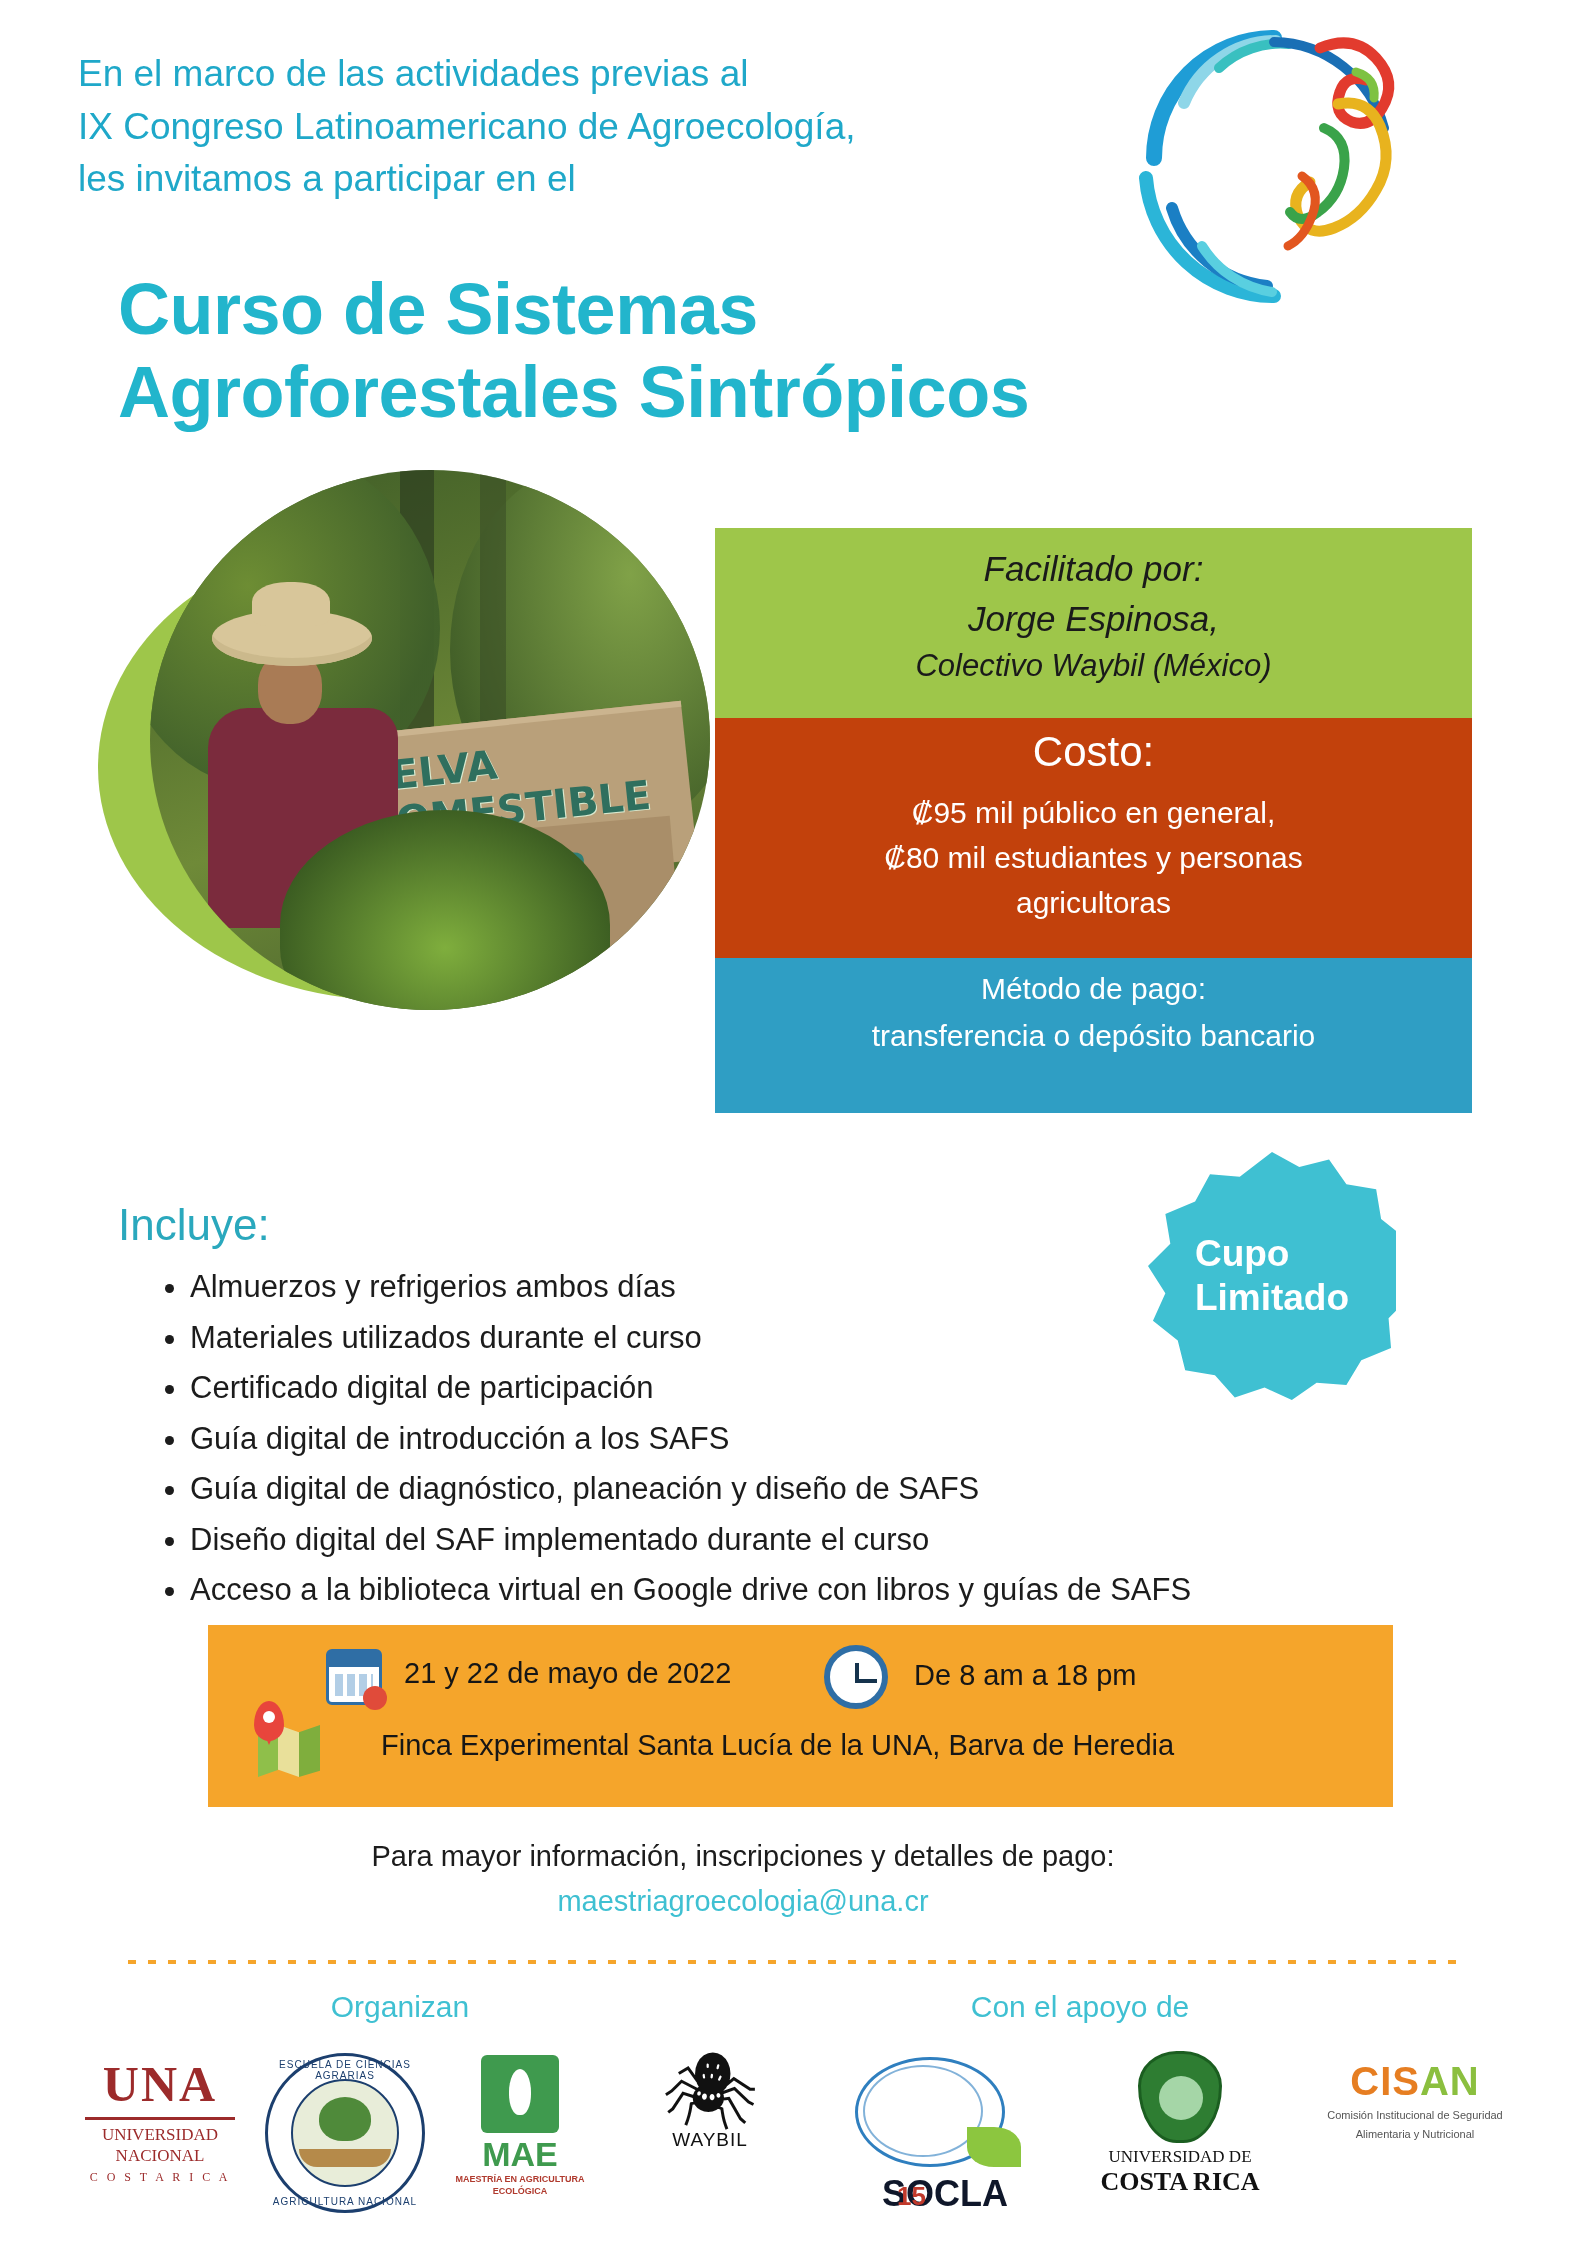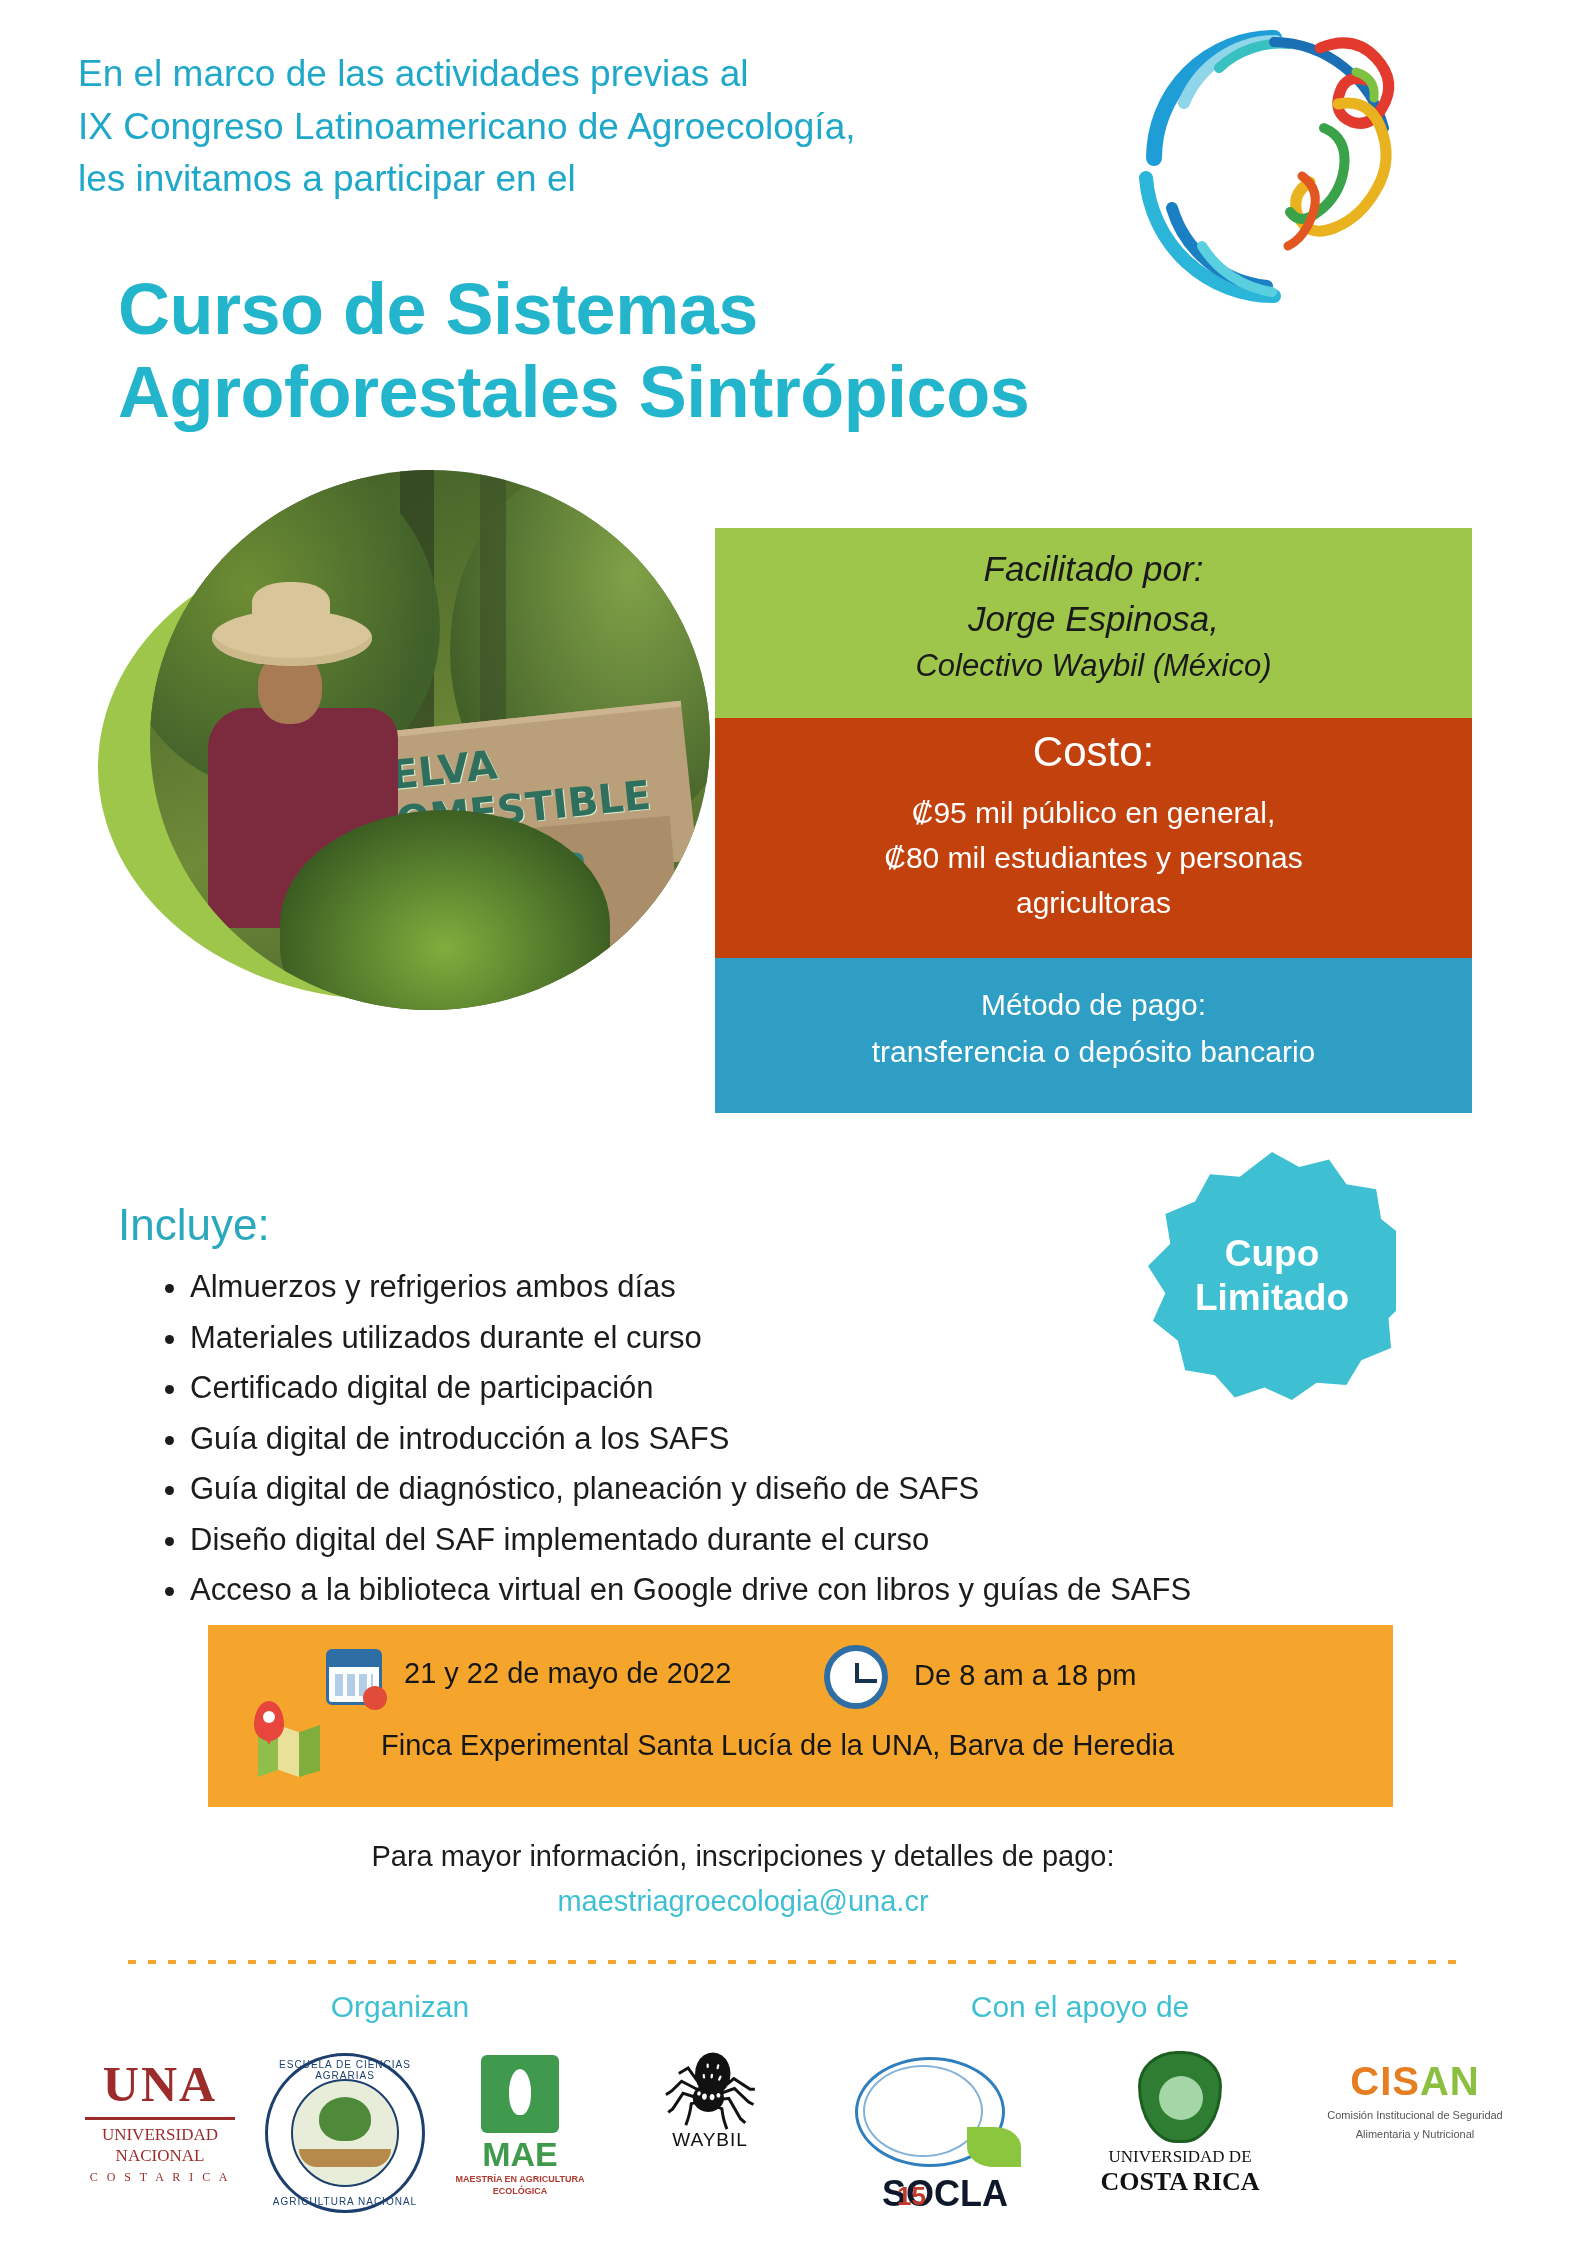"Método de pago:" .blk-pay { padding-top: 24px -> 8px }
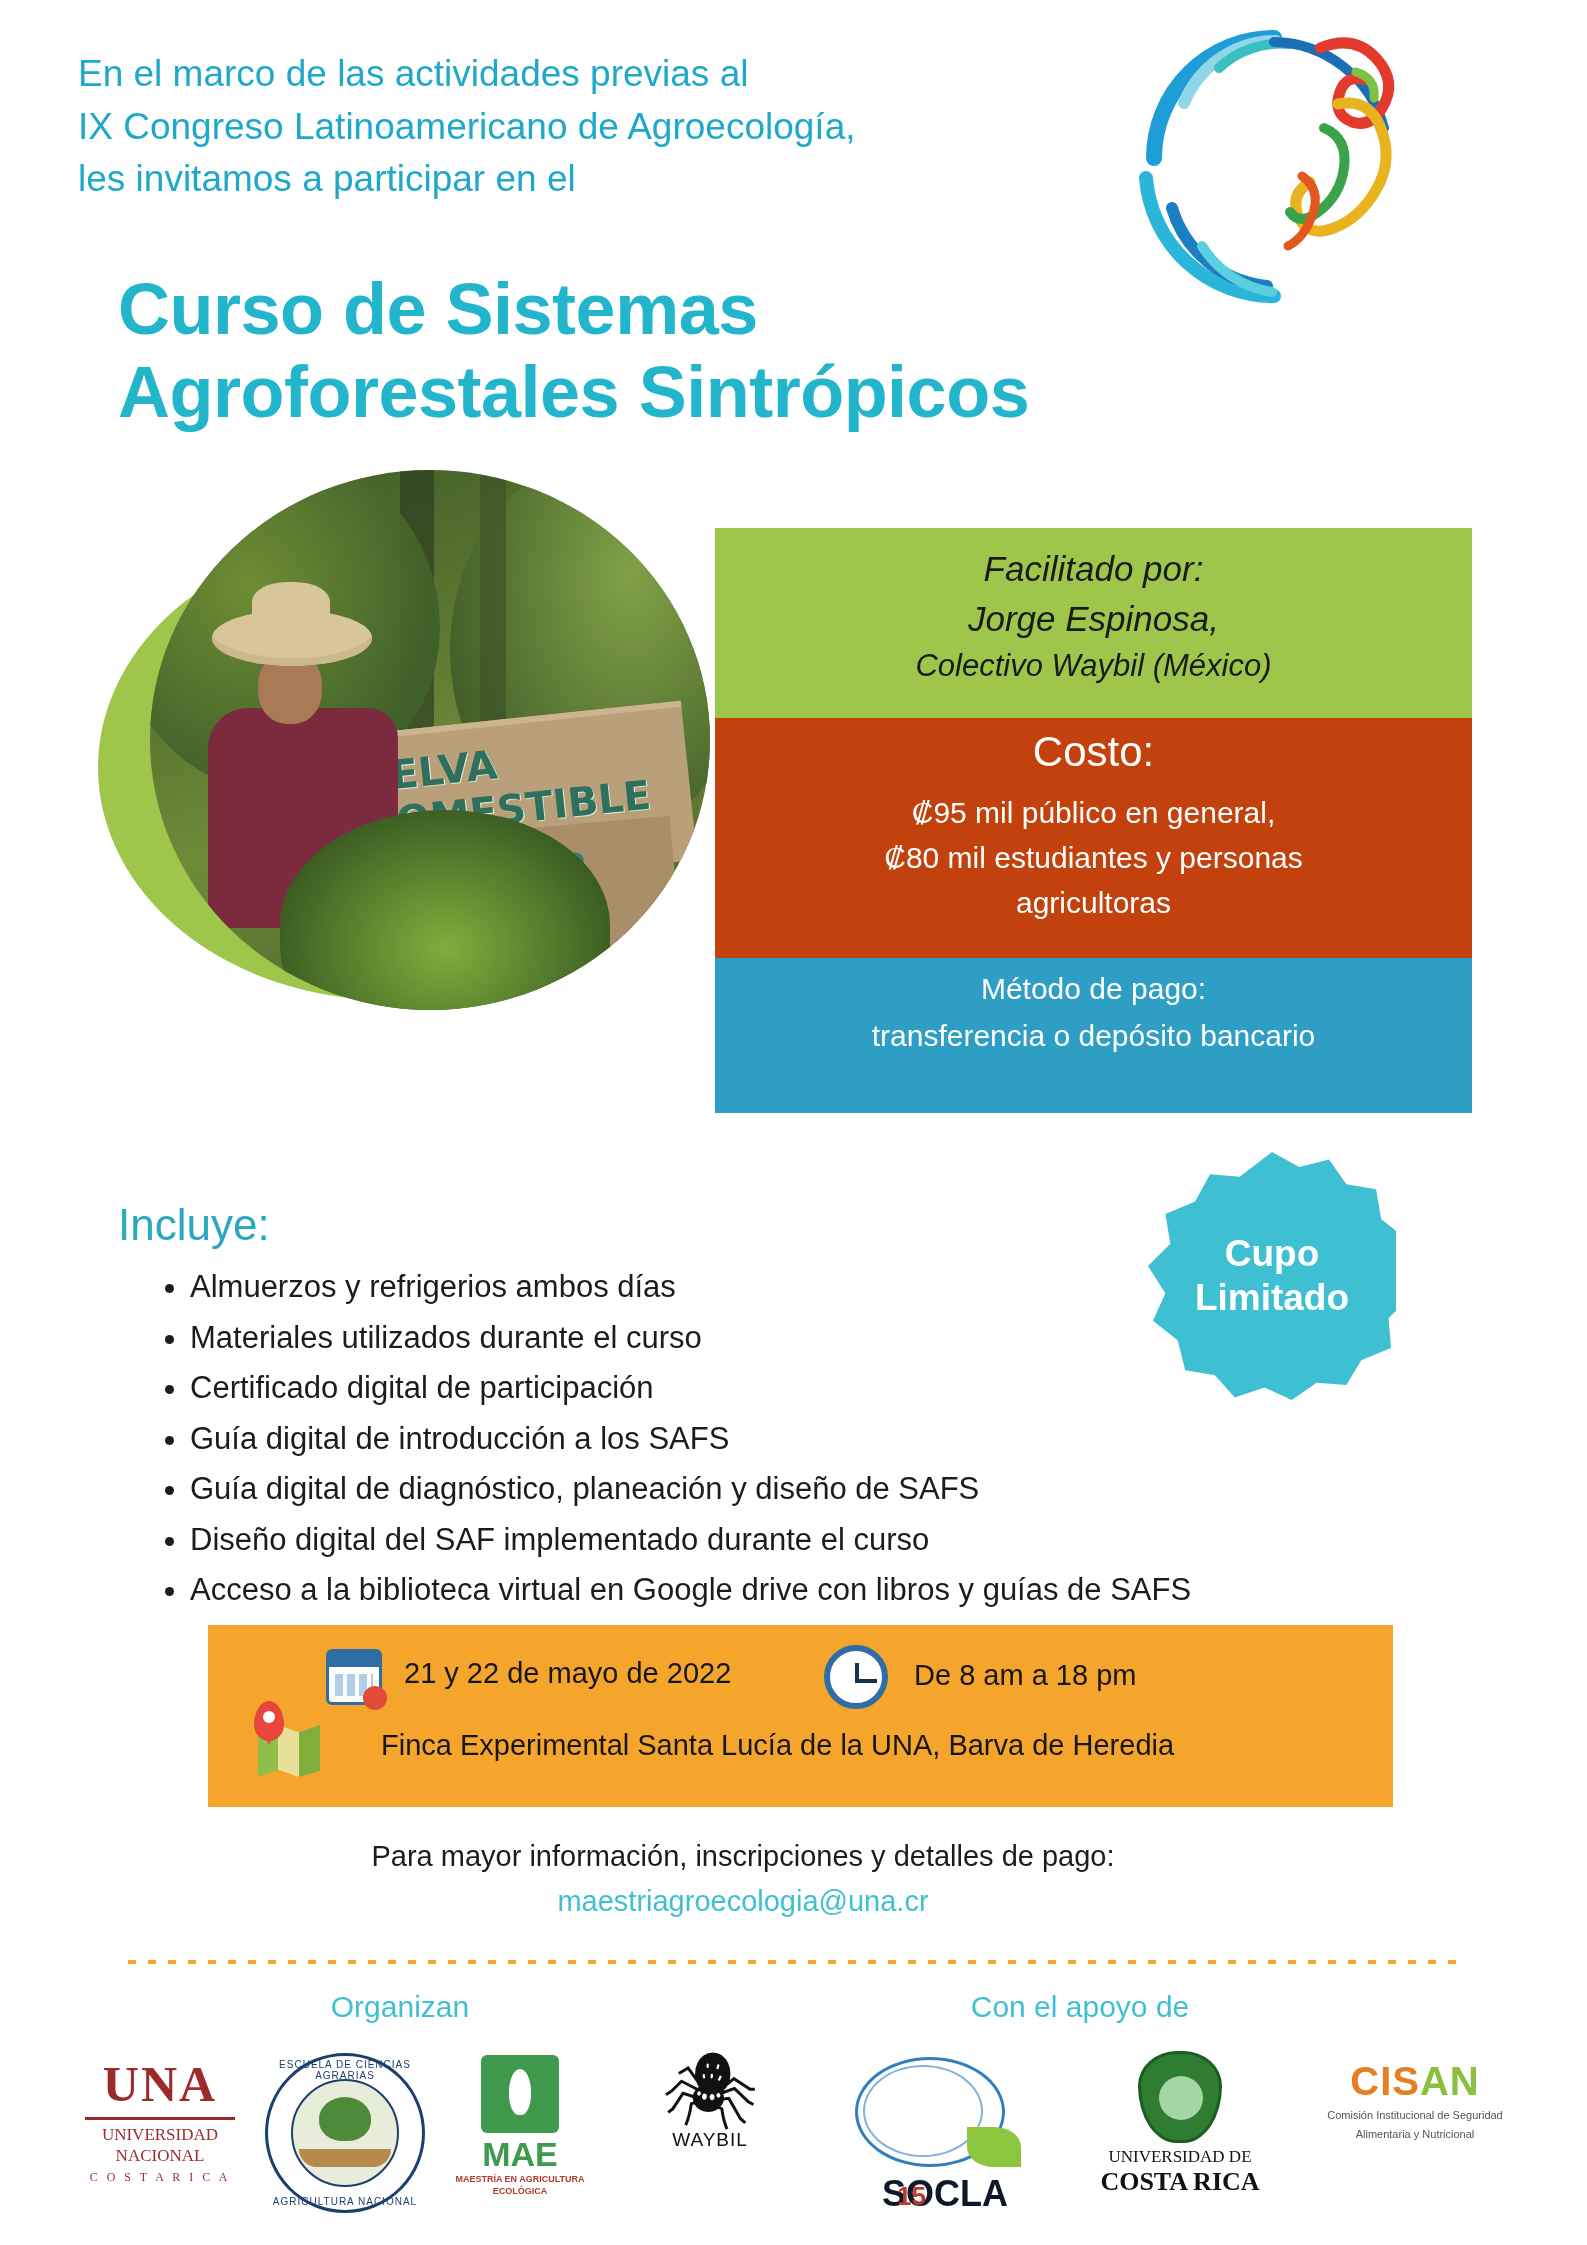"Cupo" .badge { text-align: center -> left }
